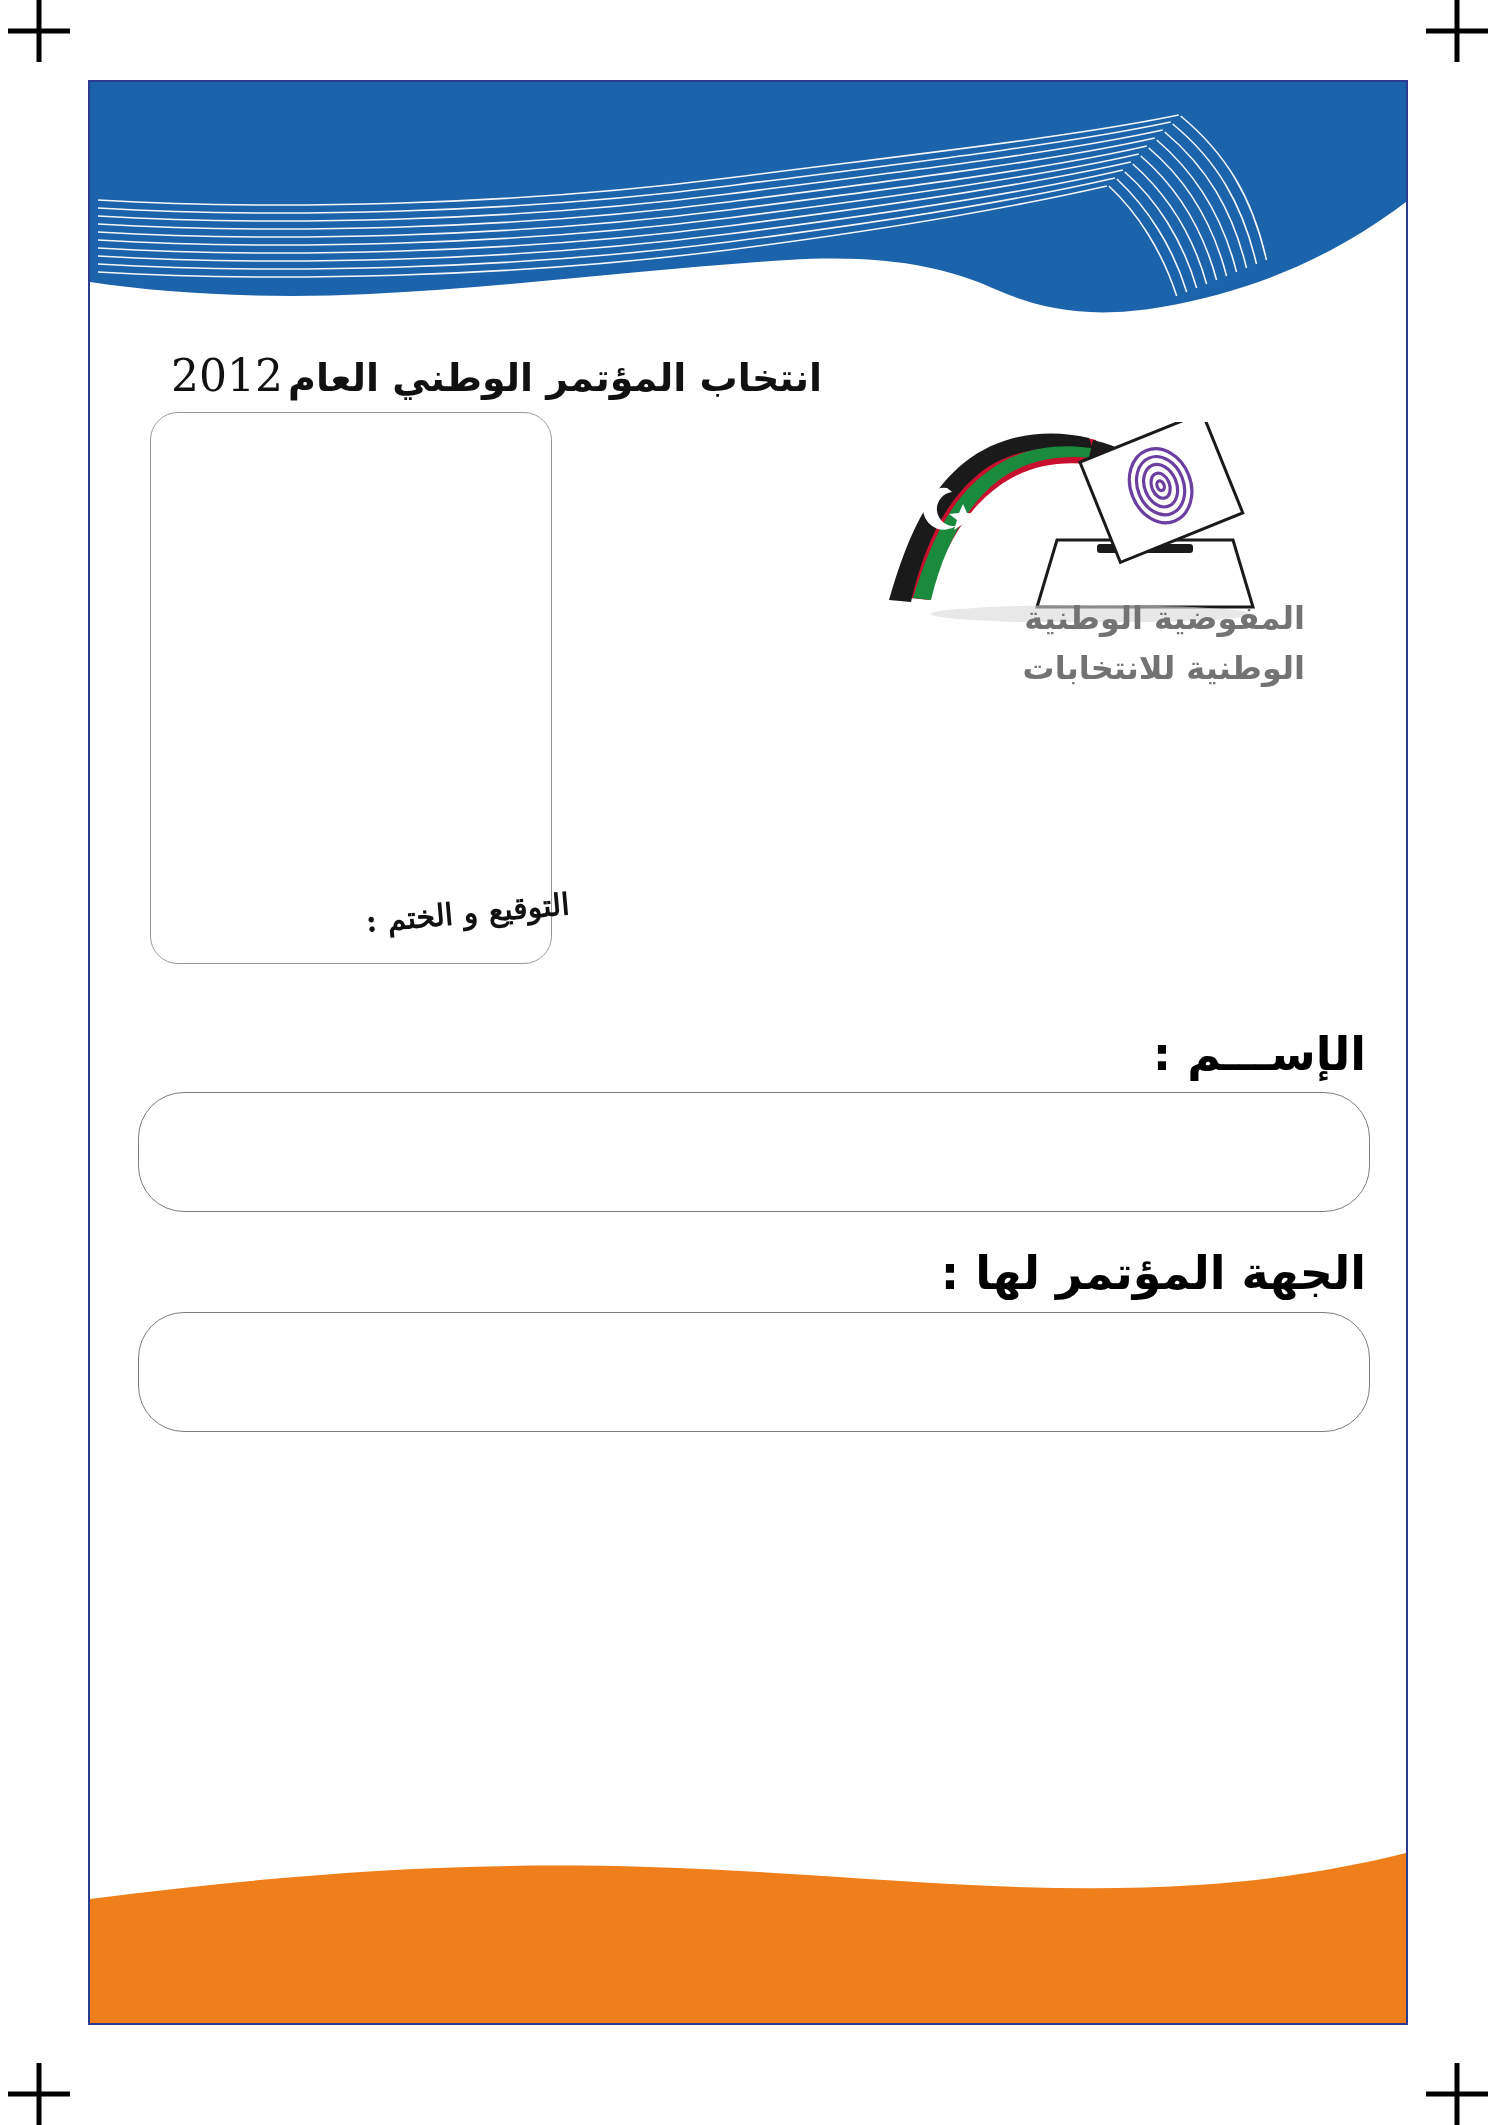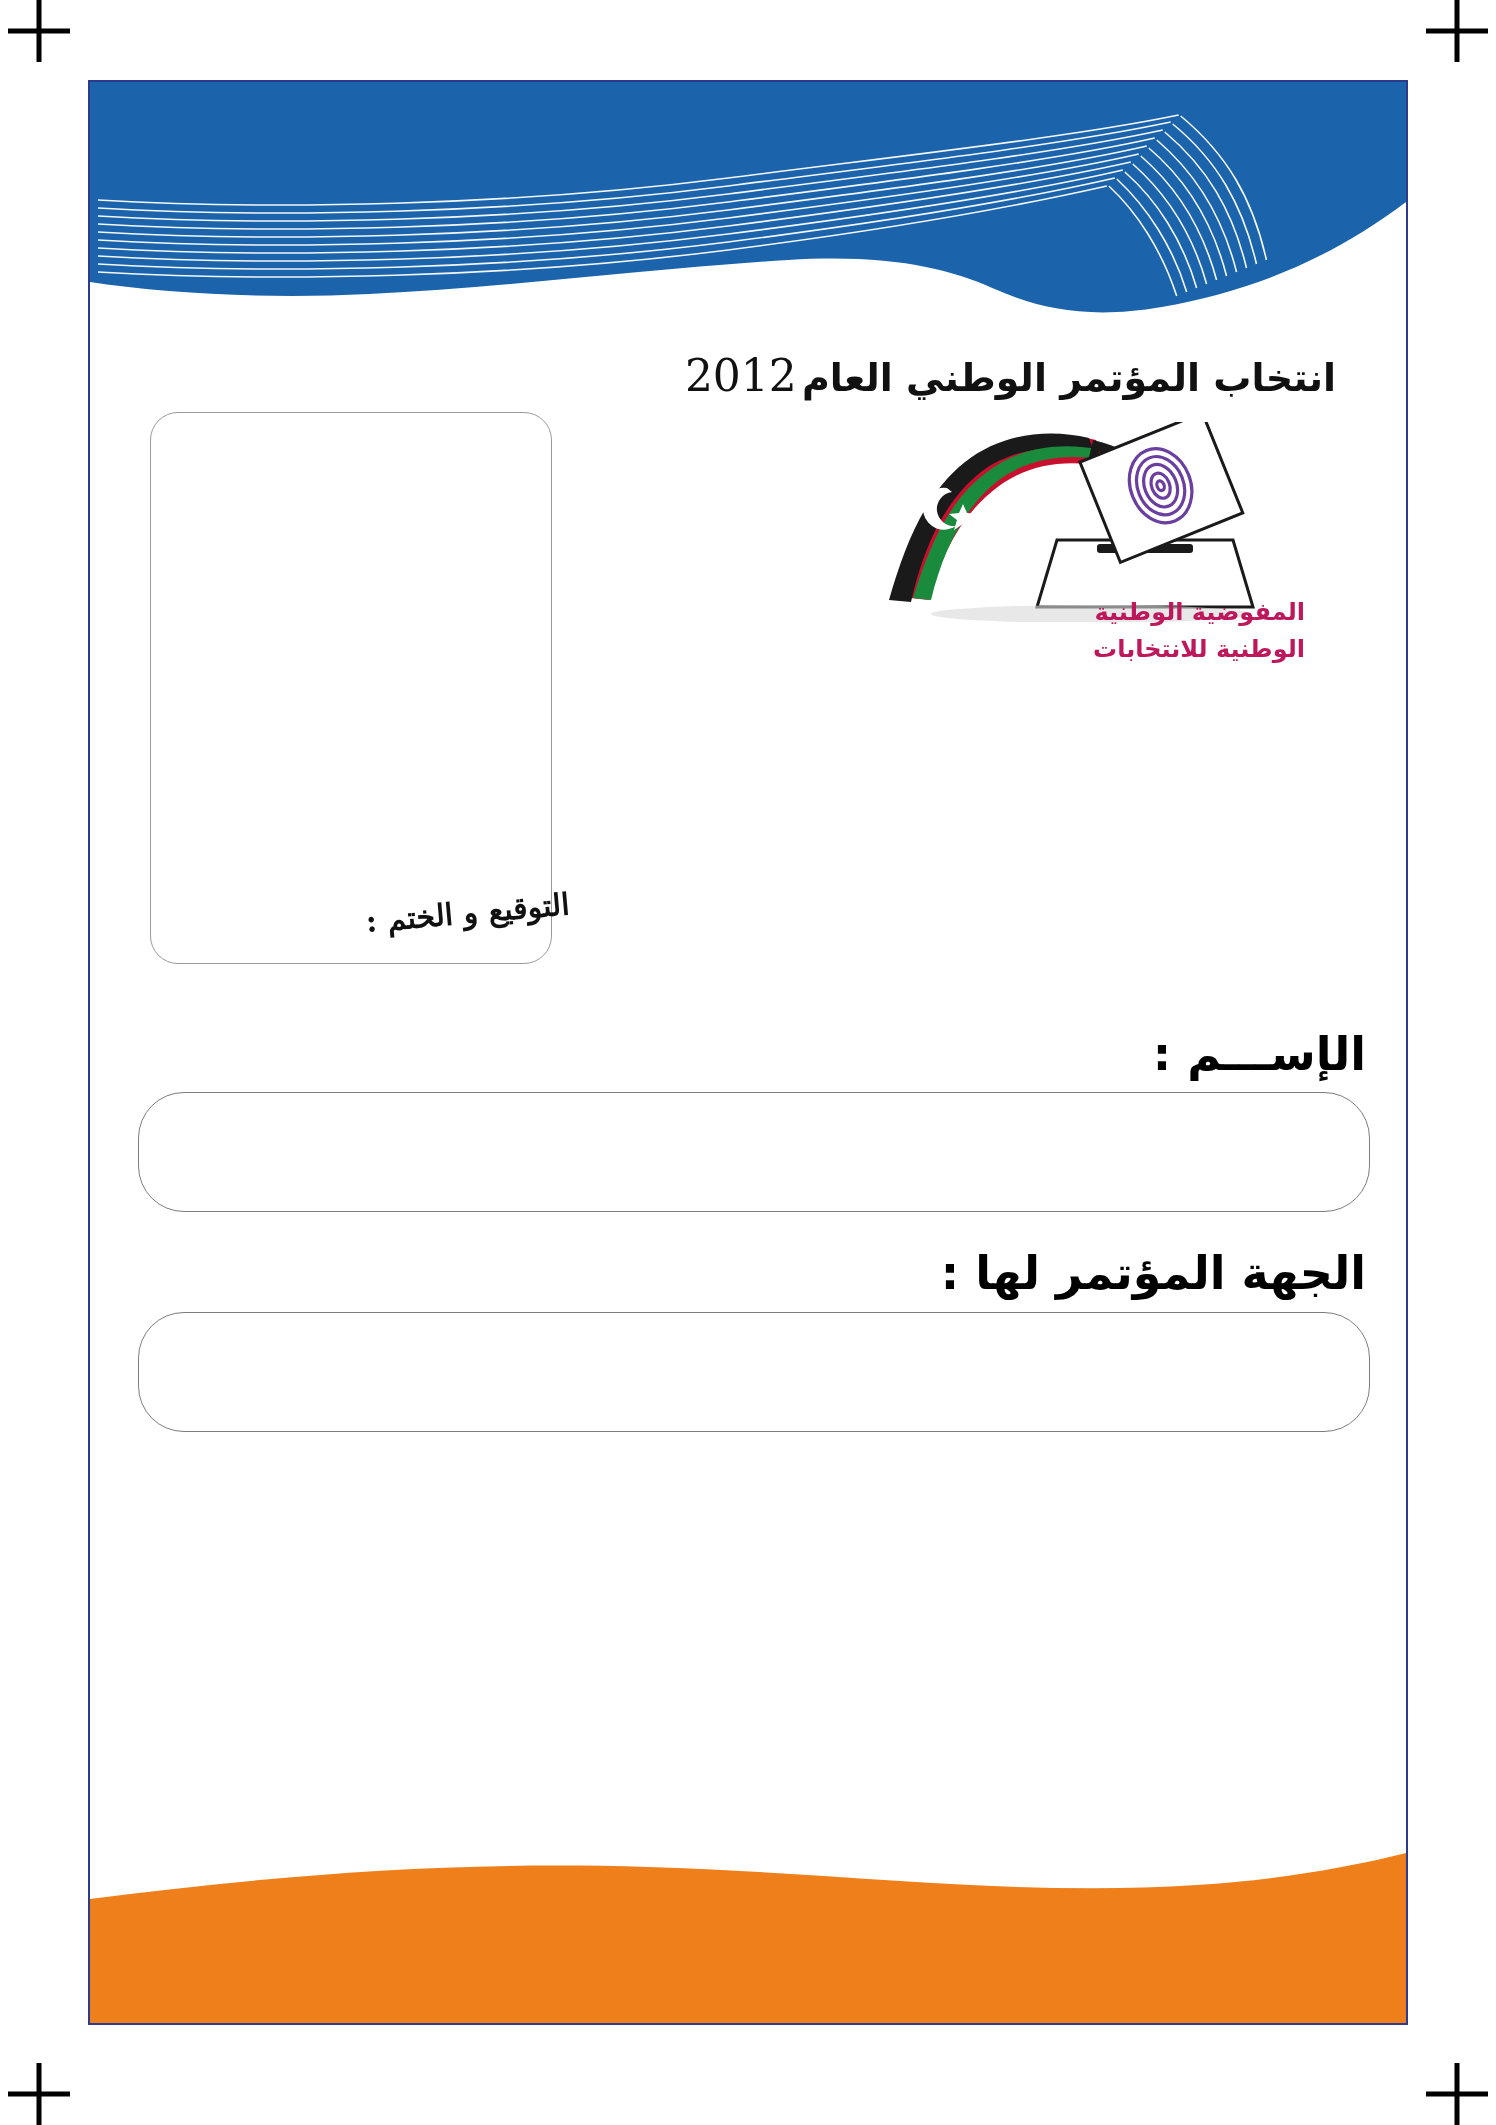"انتخاب المؤتمر الوطني العام 2012" .title-row { left: 70px -> 81px; text-align: right -> left }
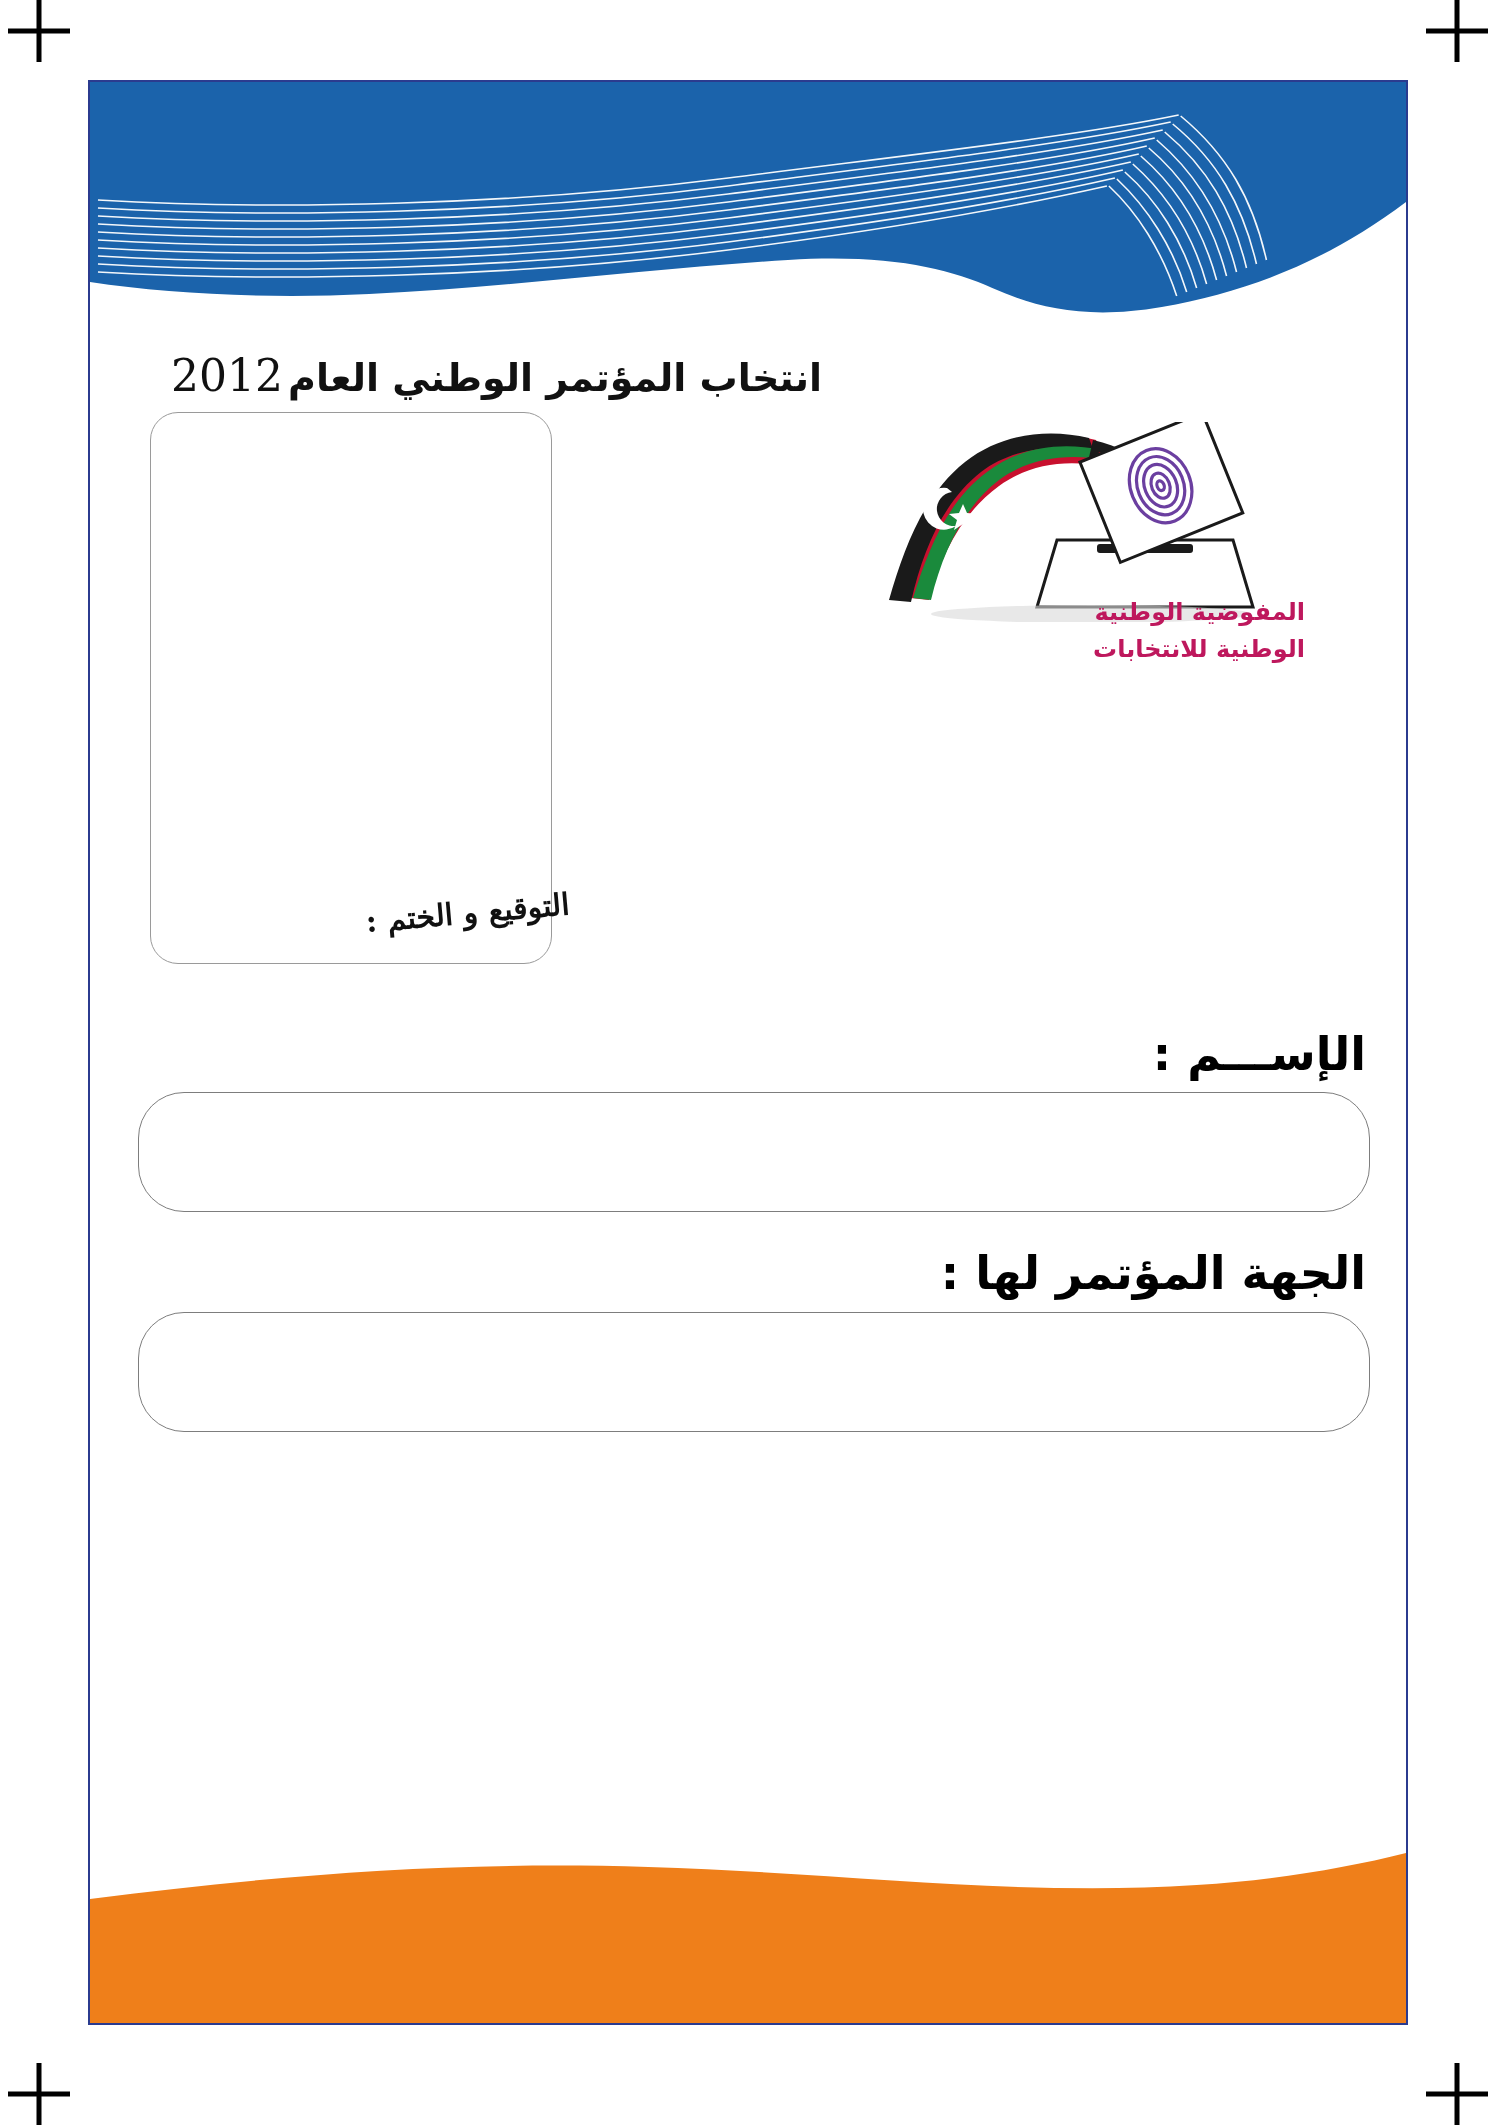"المفوضية الوطنية" .logo-caption div { color: #be185d -> #737373; font-size: 24px -> 32px }
